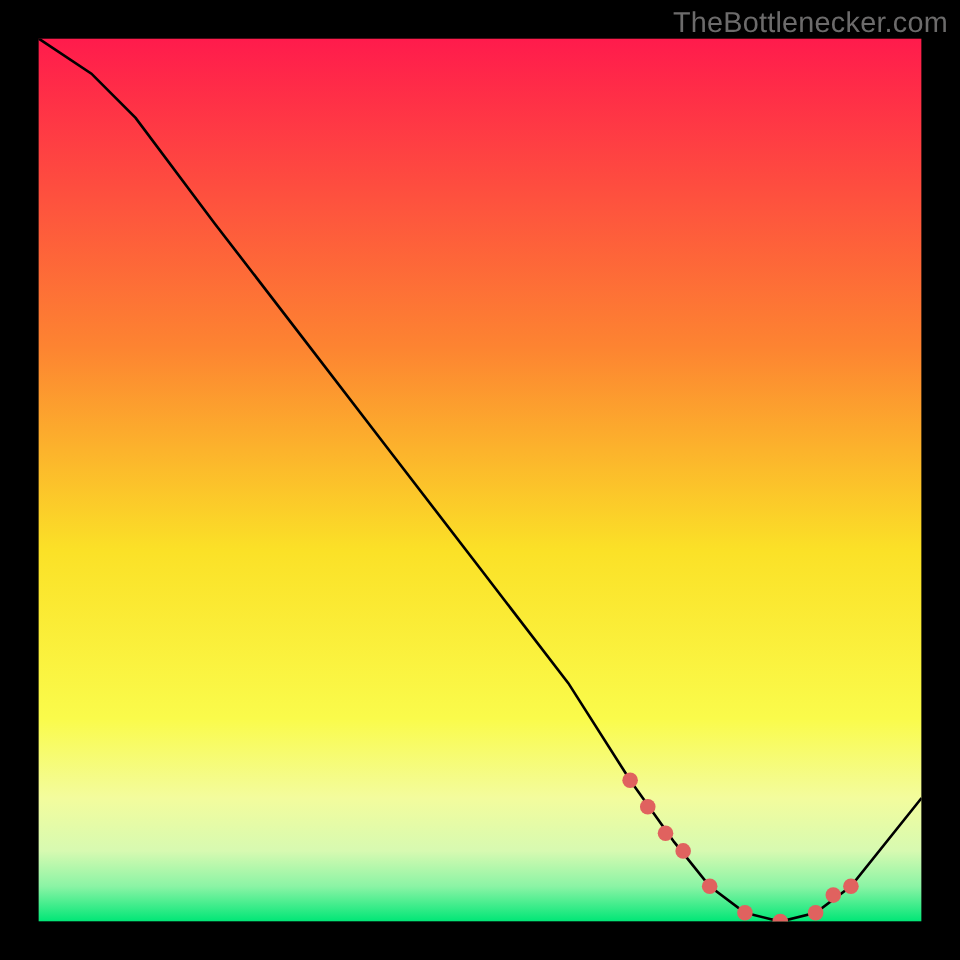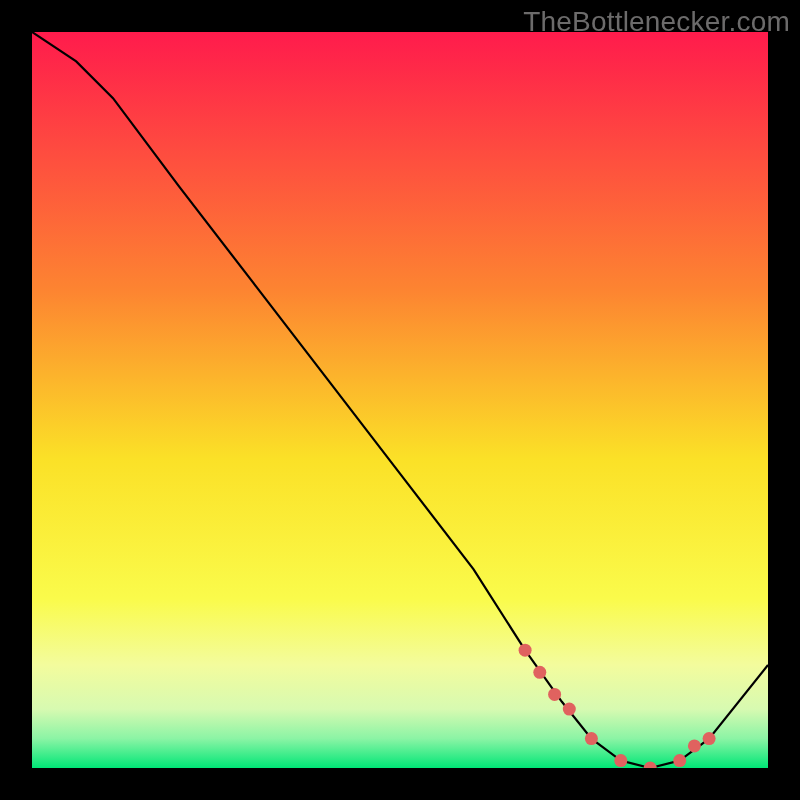"TheBottlenecker.com" .watermark { font-size: 28px -> 24px }
